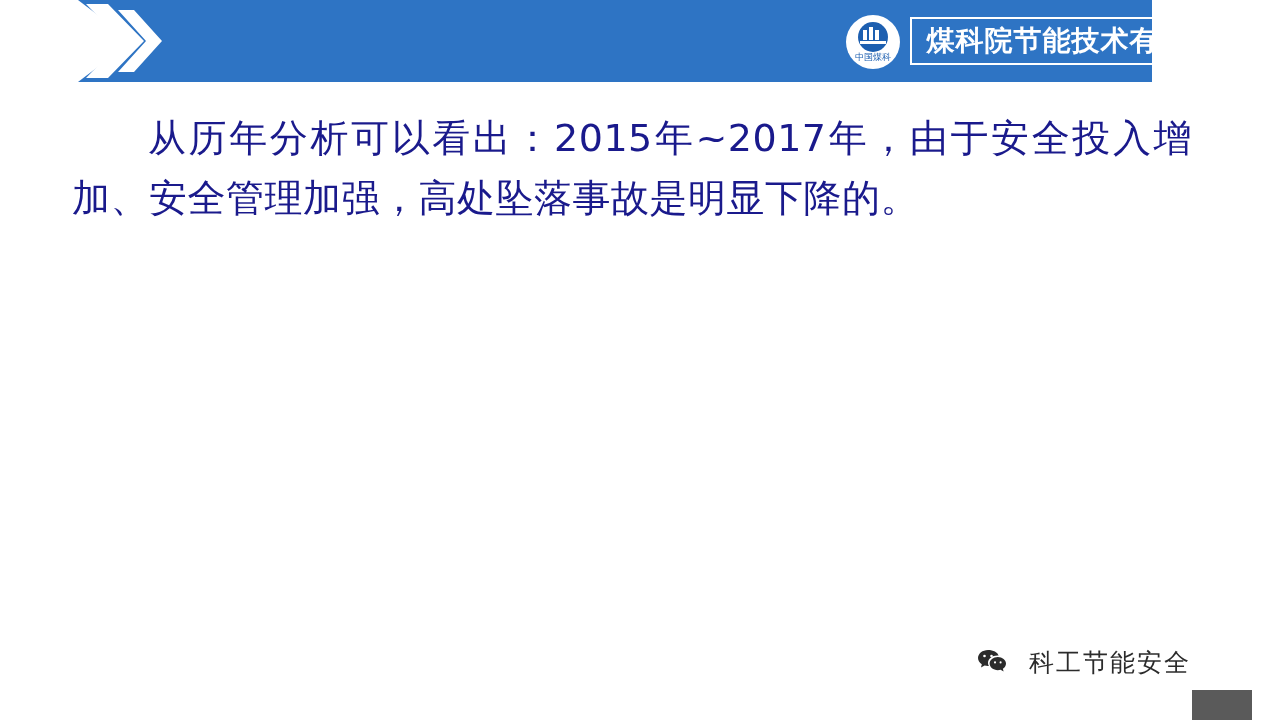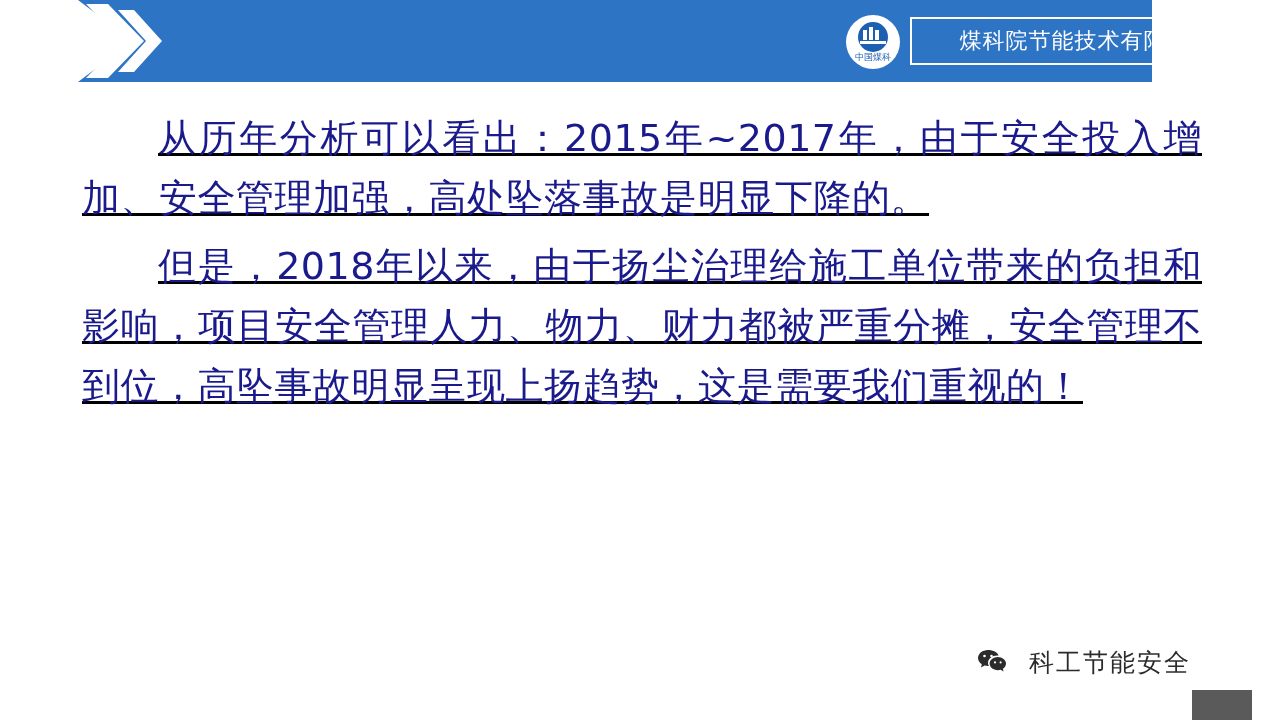"煤科院节能技术有限公司" .company-name { font-size: 22px -> 28px; font-weight: none -> bold }
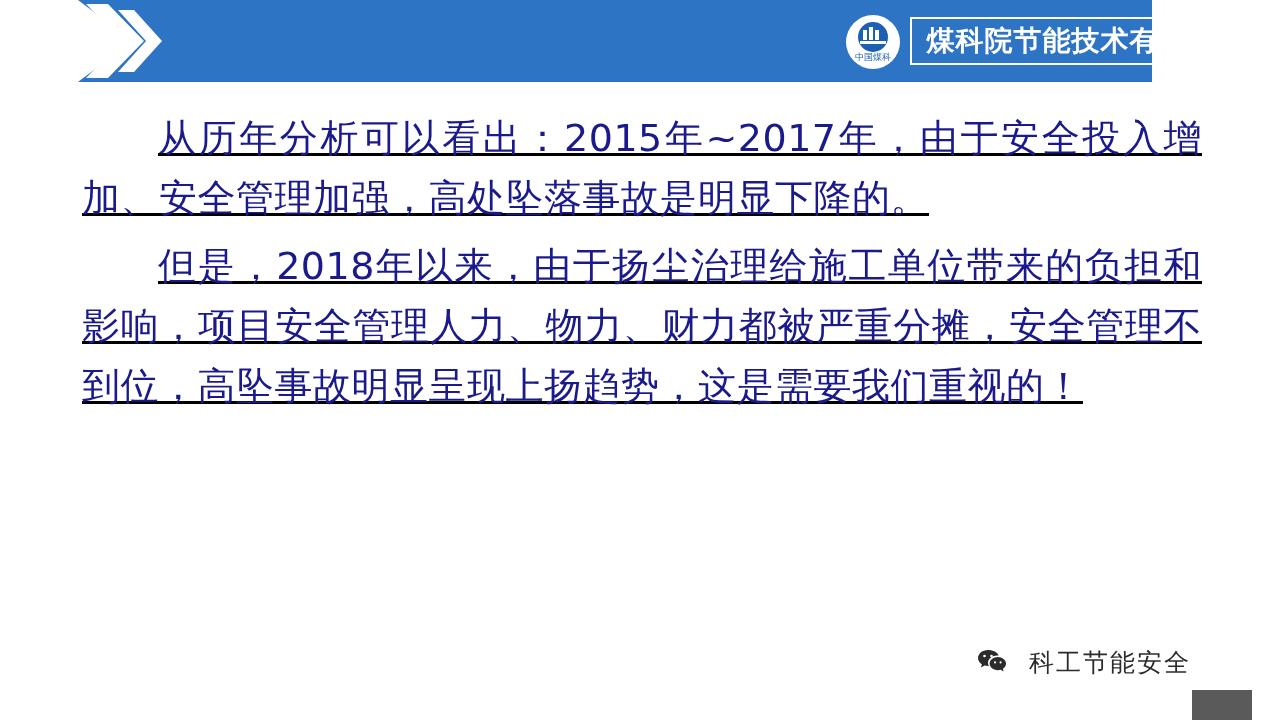"从历年分析可以看出：2015年~2017年，由于安全投入增加、安全管理加强，高处" .body-text { left: 82px -> 72px; text-decoration: underline -> none }
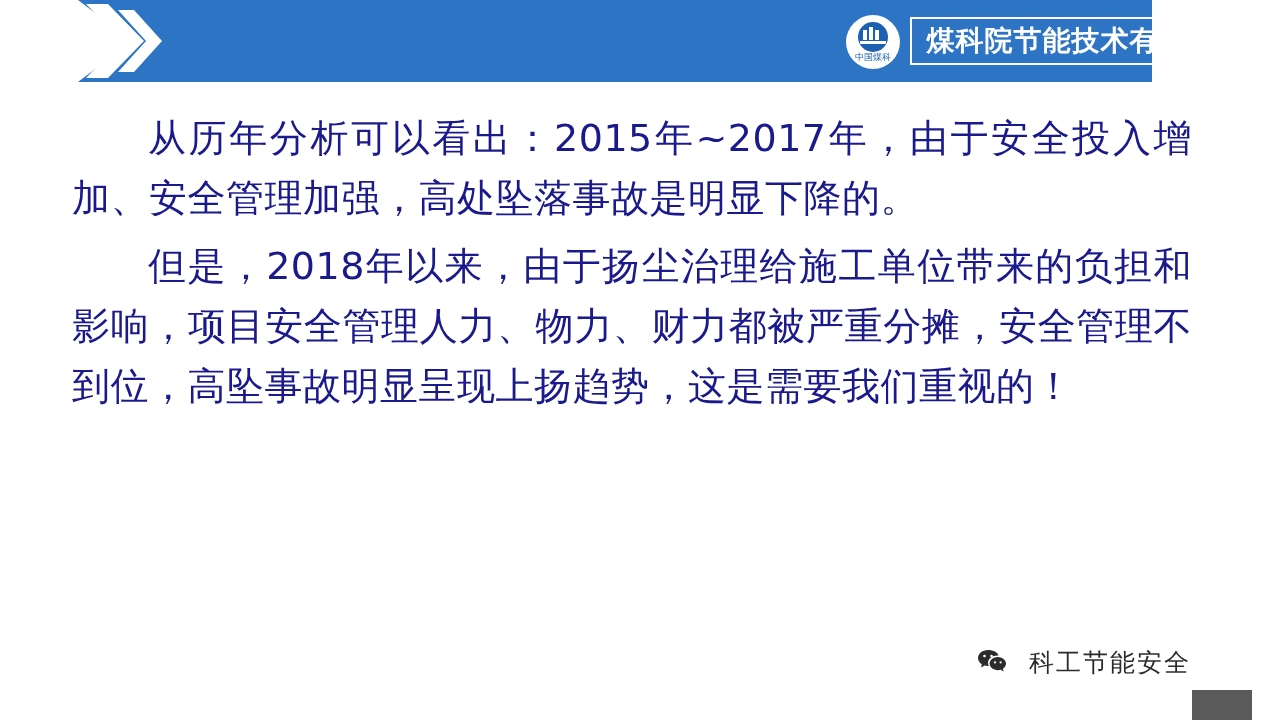"但是，2018年以来，由于扬尘治理给施工单位带来的负担和影响，项目安全管理人力、" p.para { html: <p>但是，2018年以来，由于扬尘治理给施工单位带来的负担和影响，项目安全管理人力、物力、财力都被严重分摊，安全管理不到位，高坠事故明显呈现上扬趋势，这是需要我们重视的！</p> -> none }
